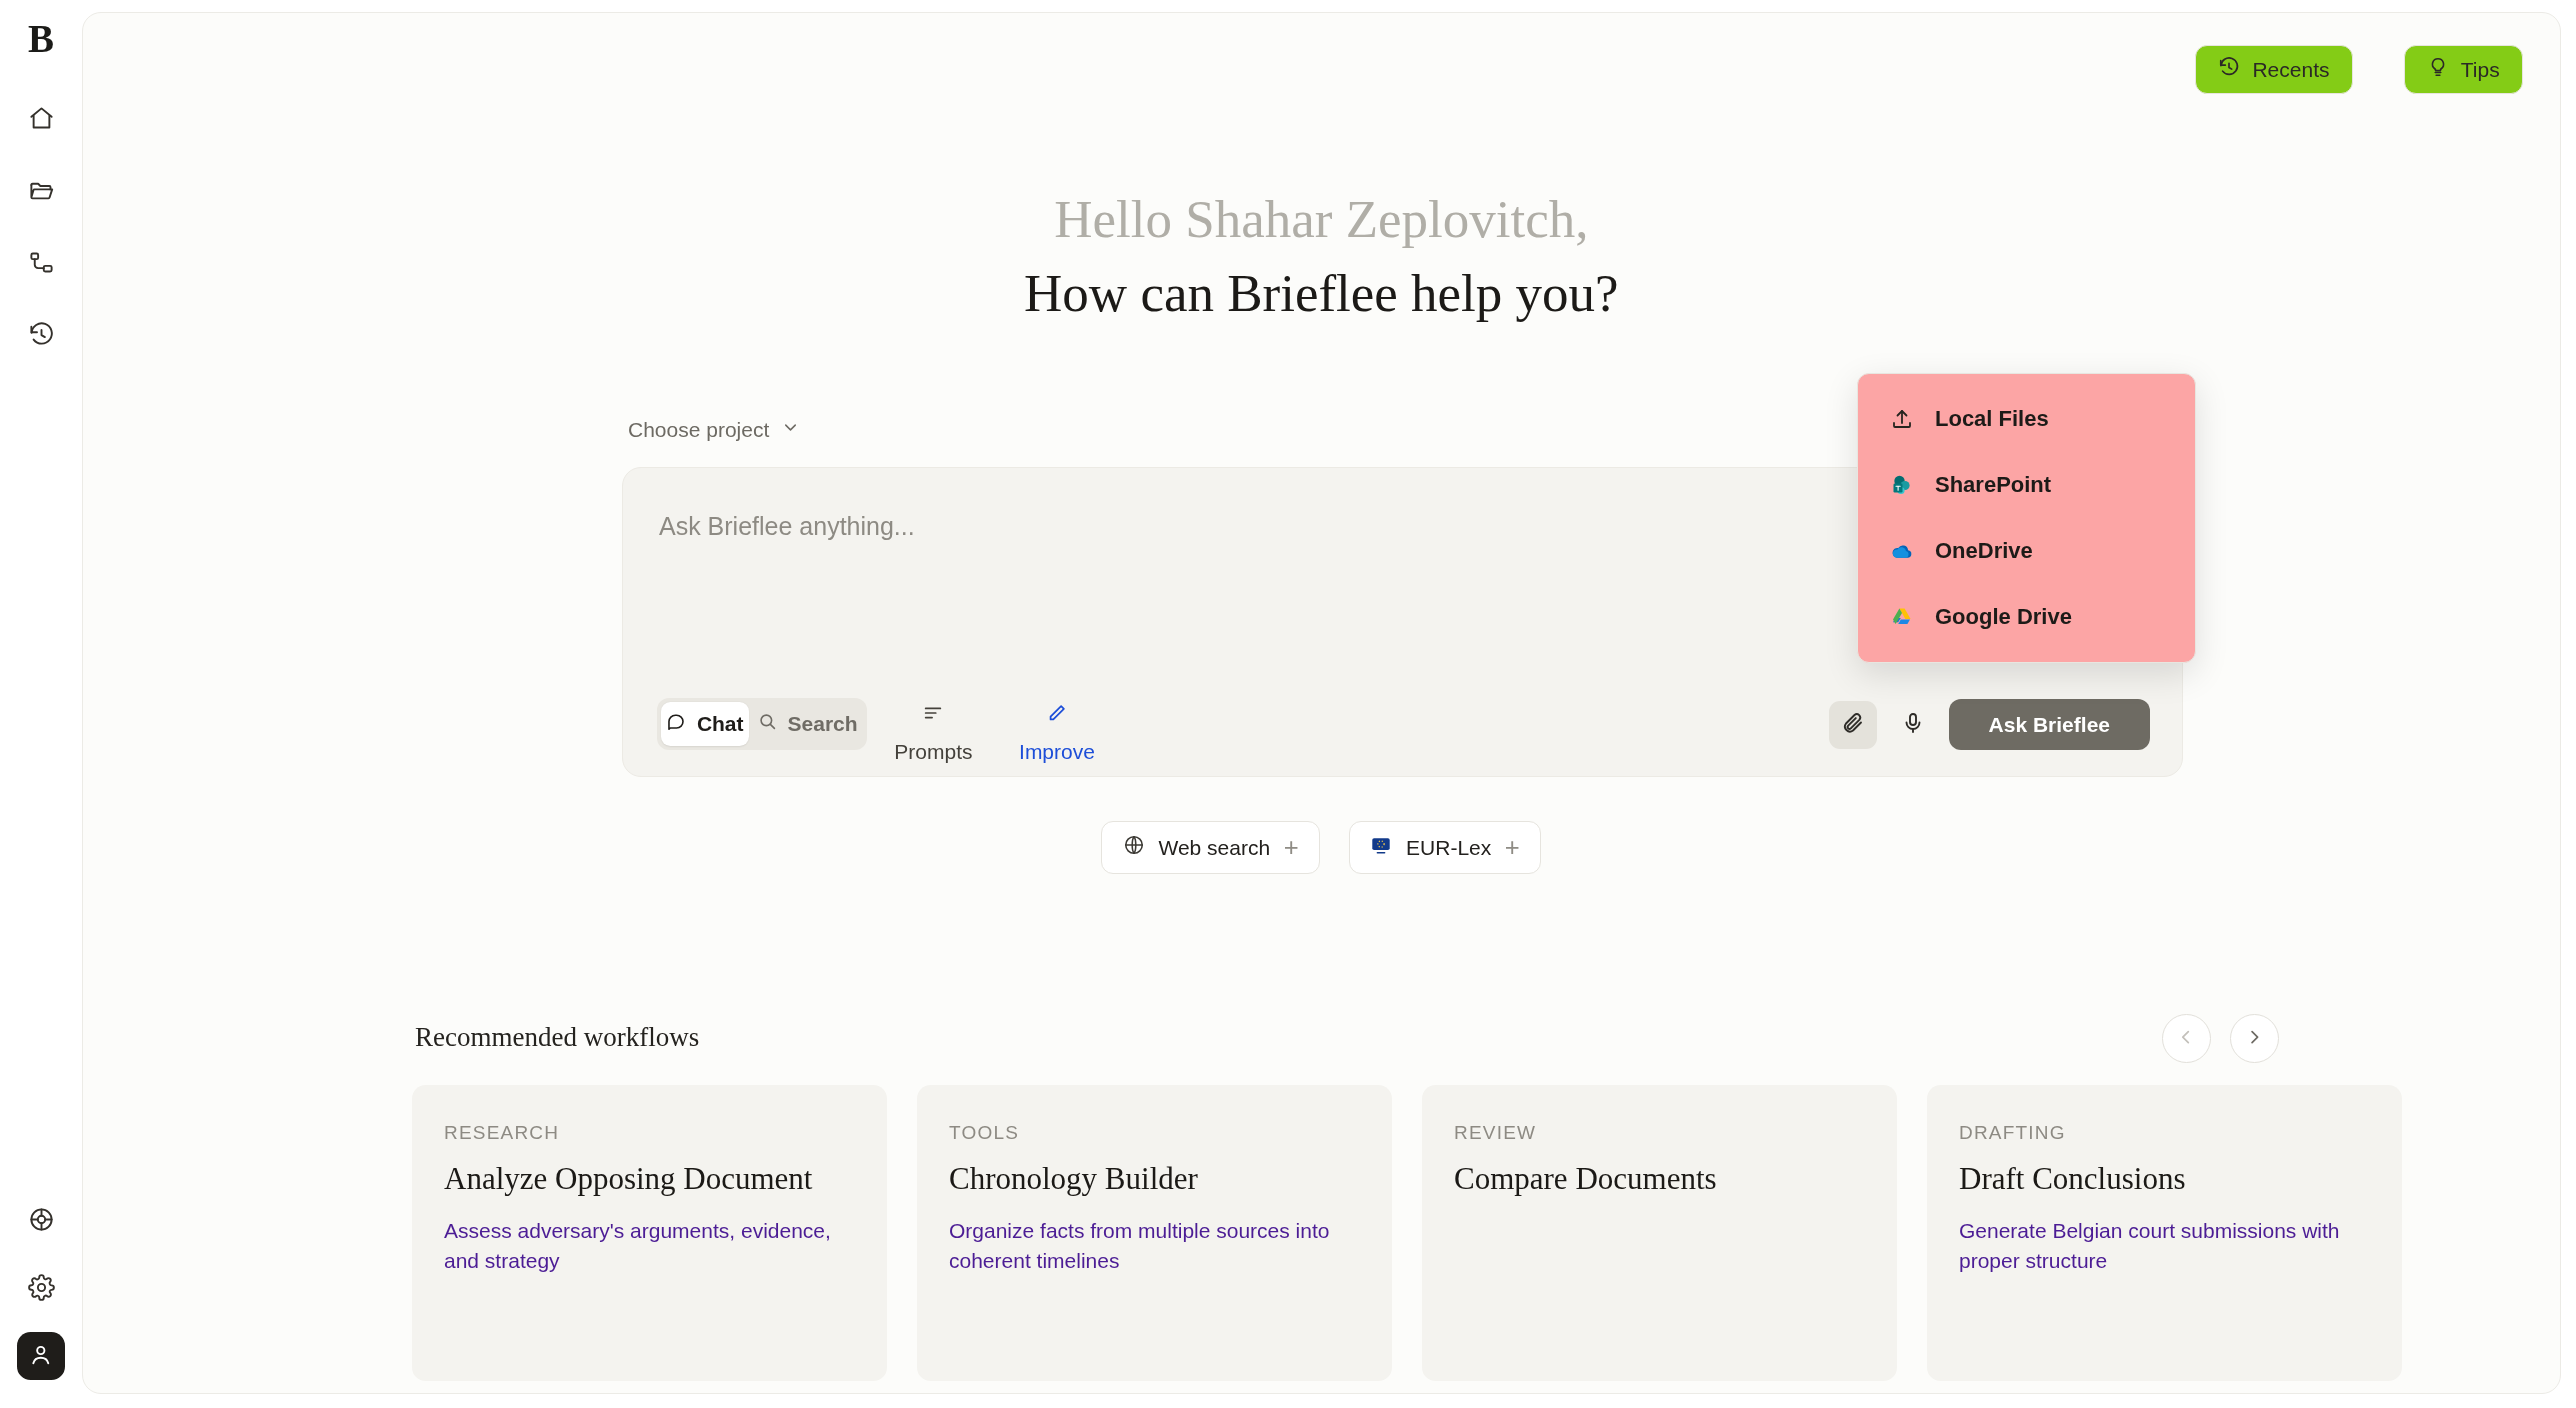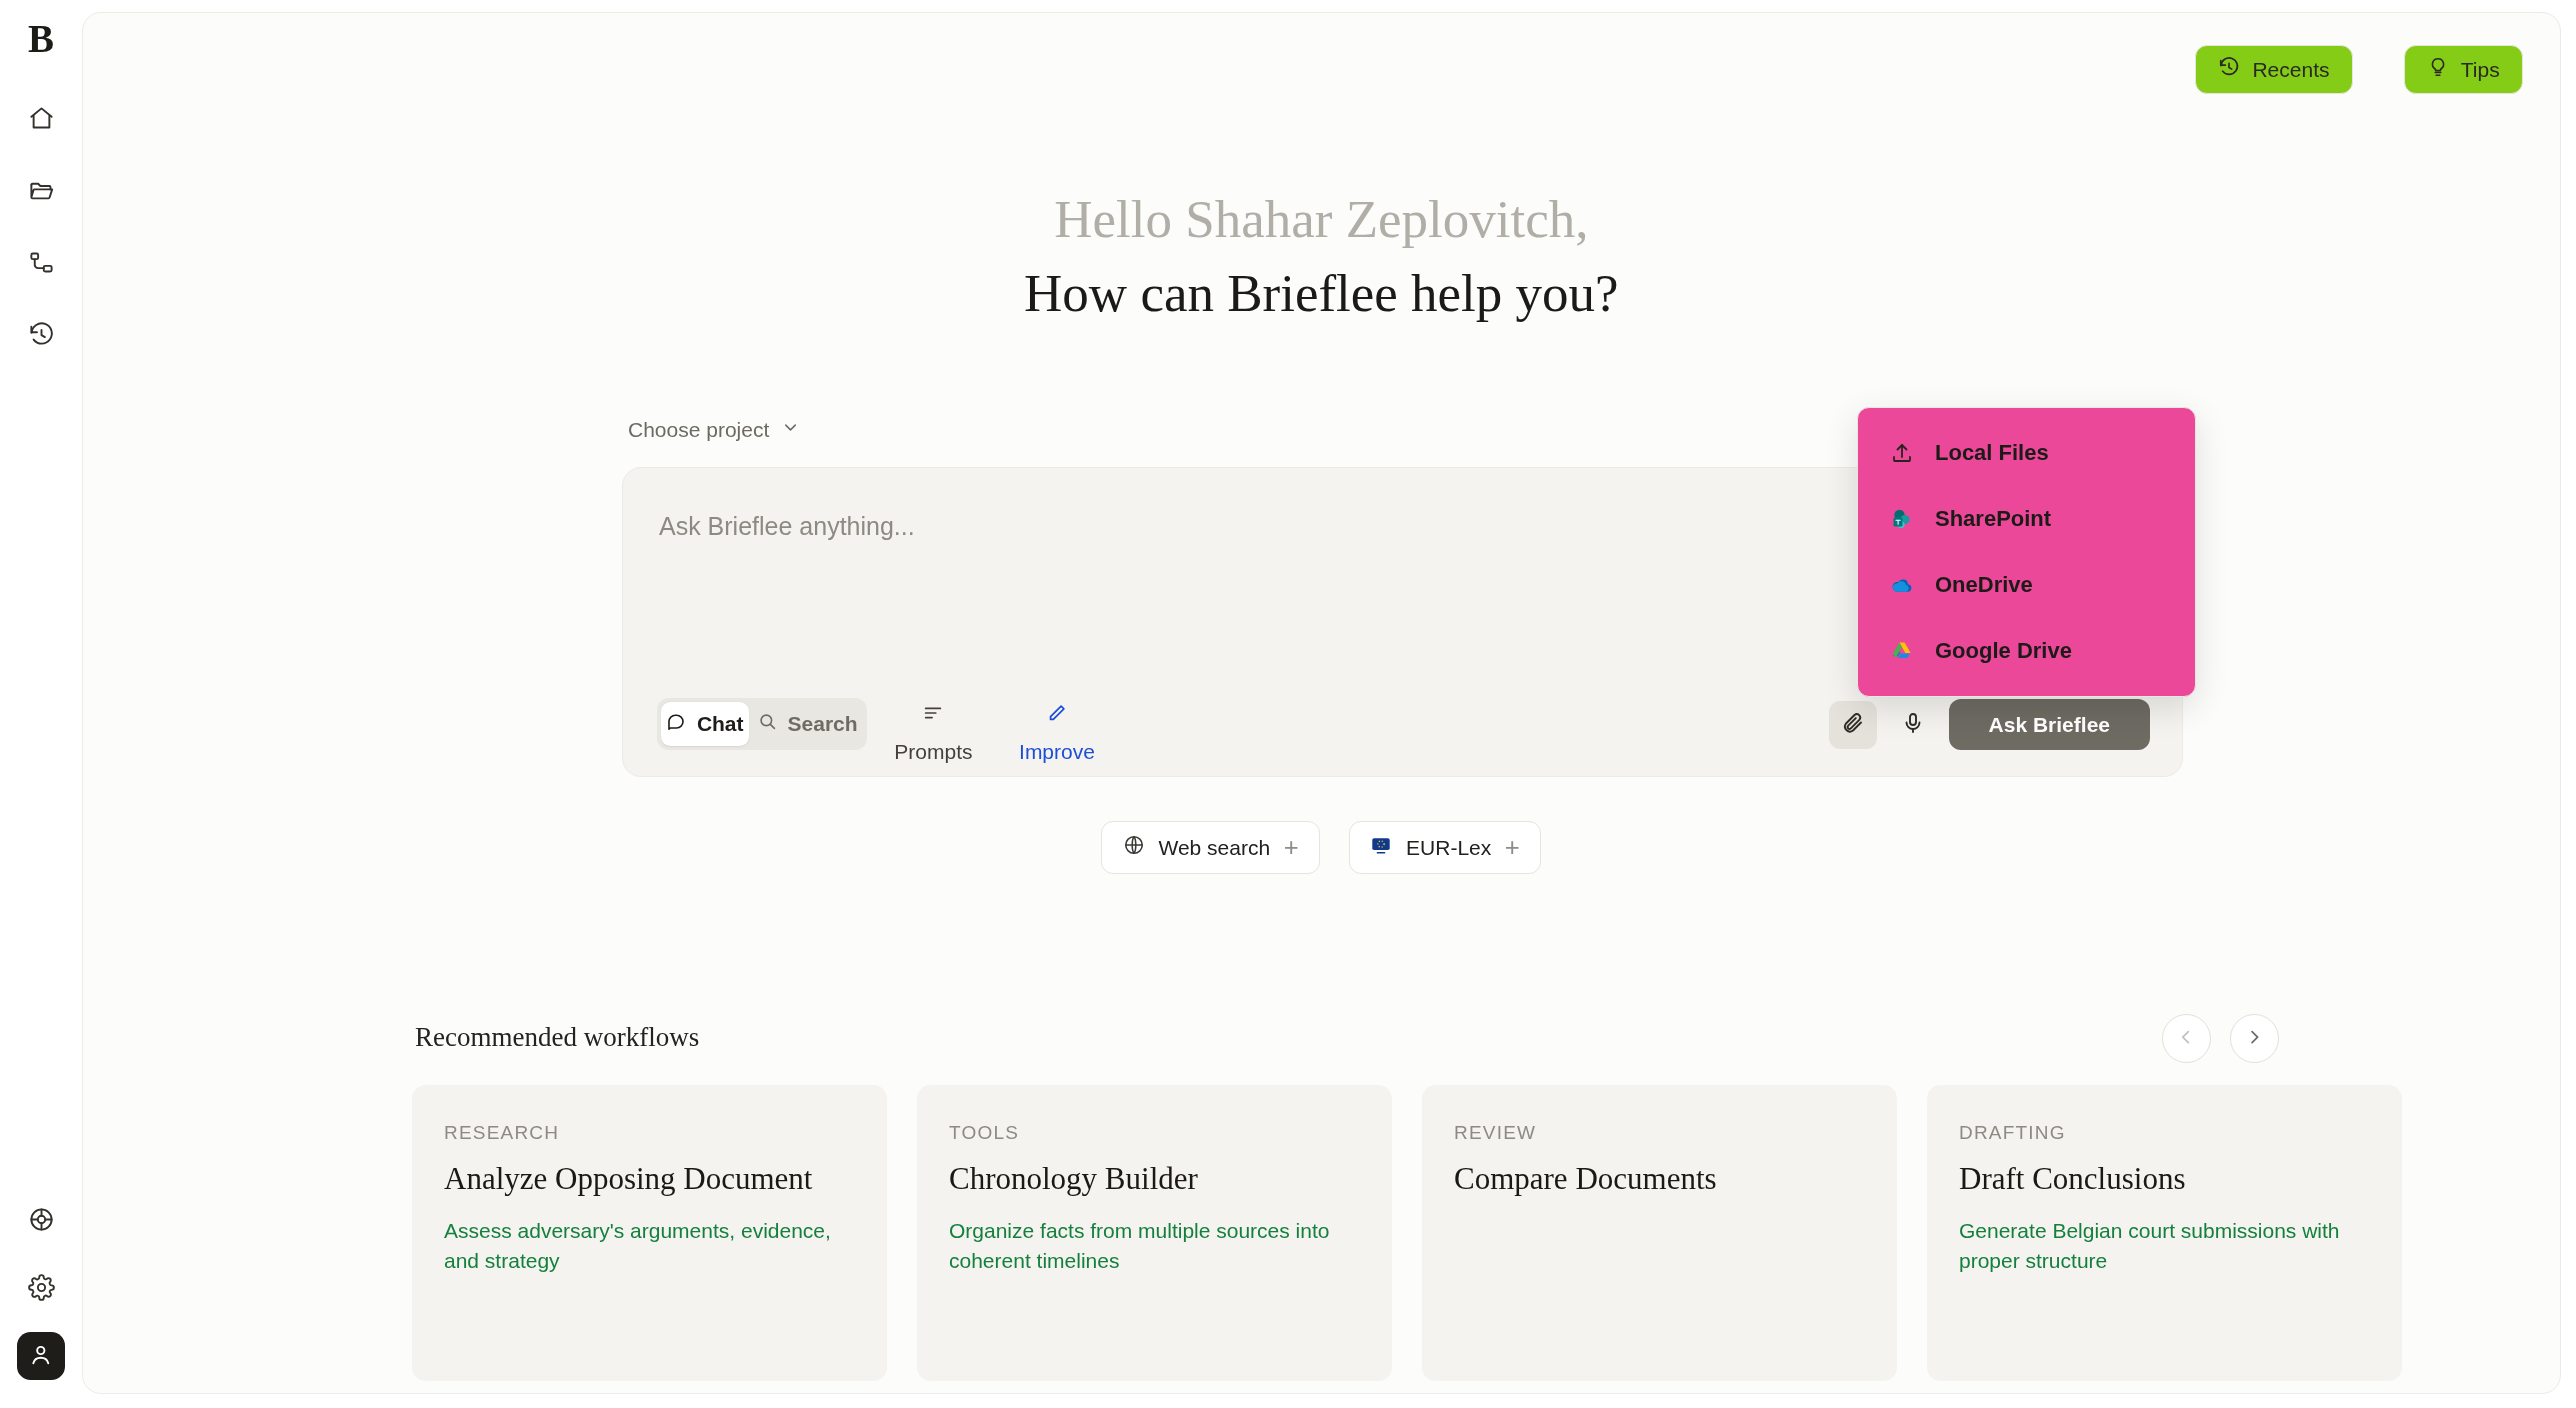"Local Files" .dropdown { background: #ec4899 -> #fca5a5; top: 394px -> 360px }
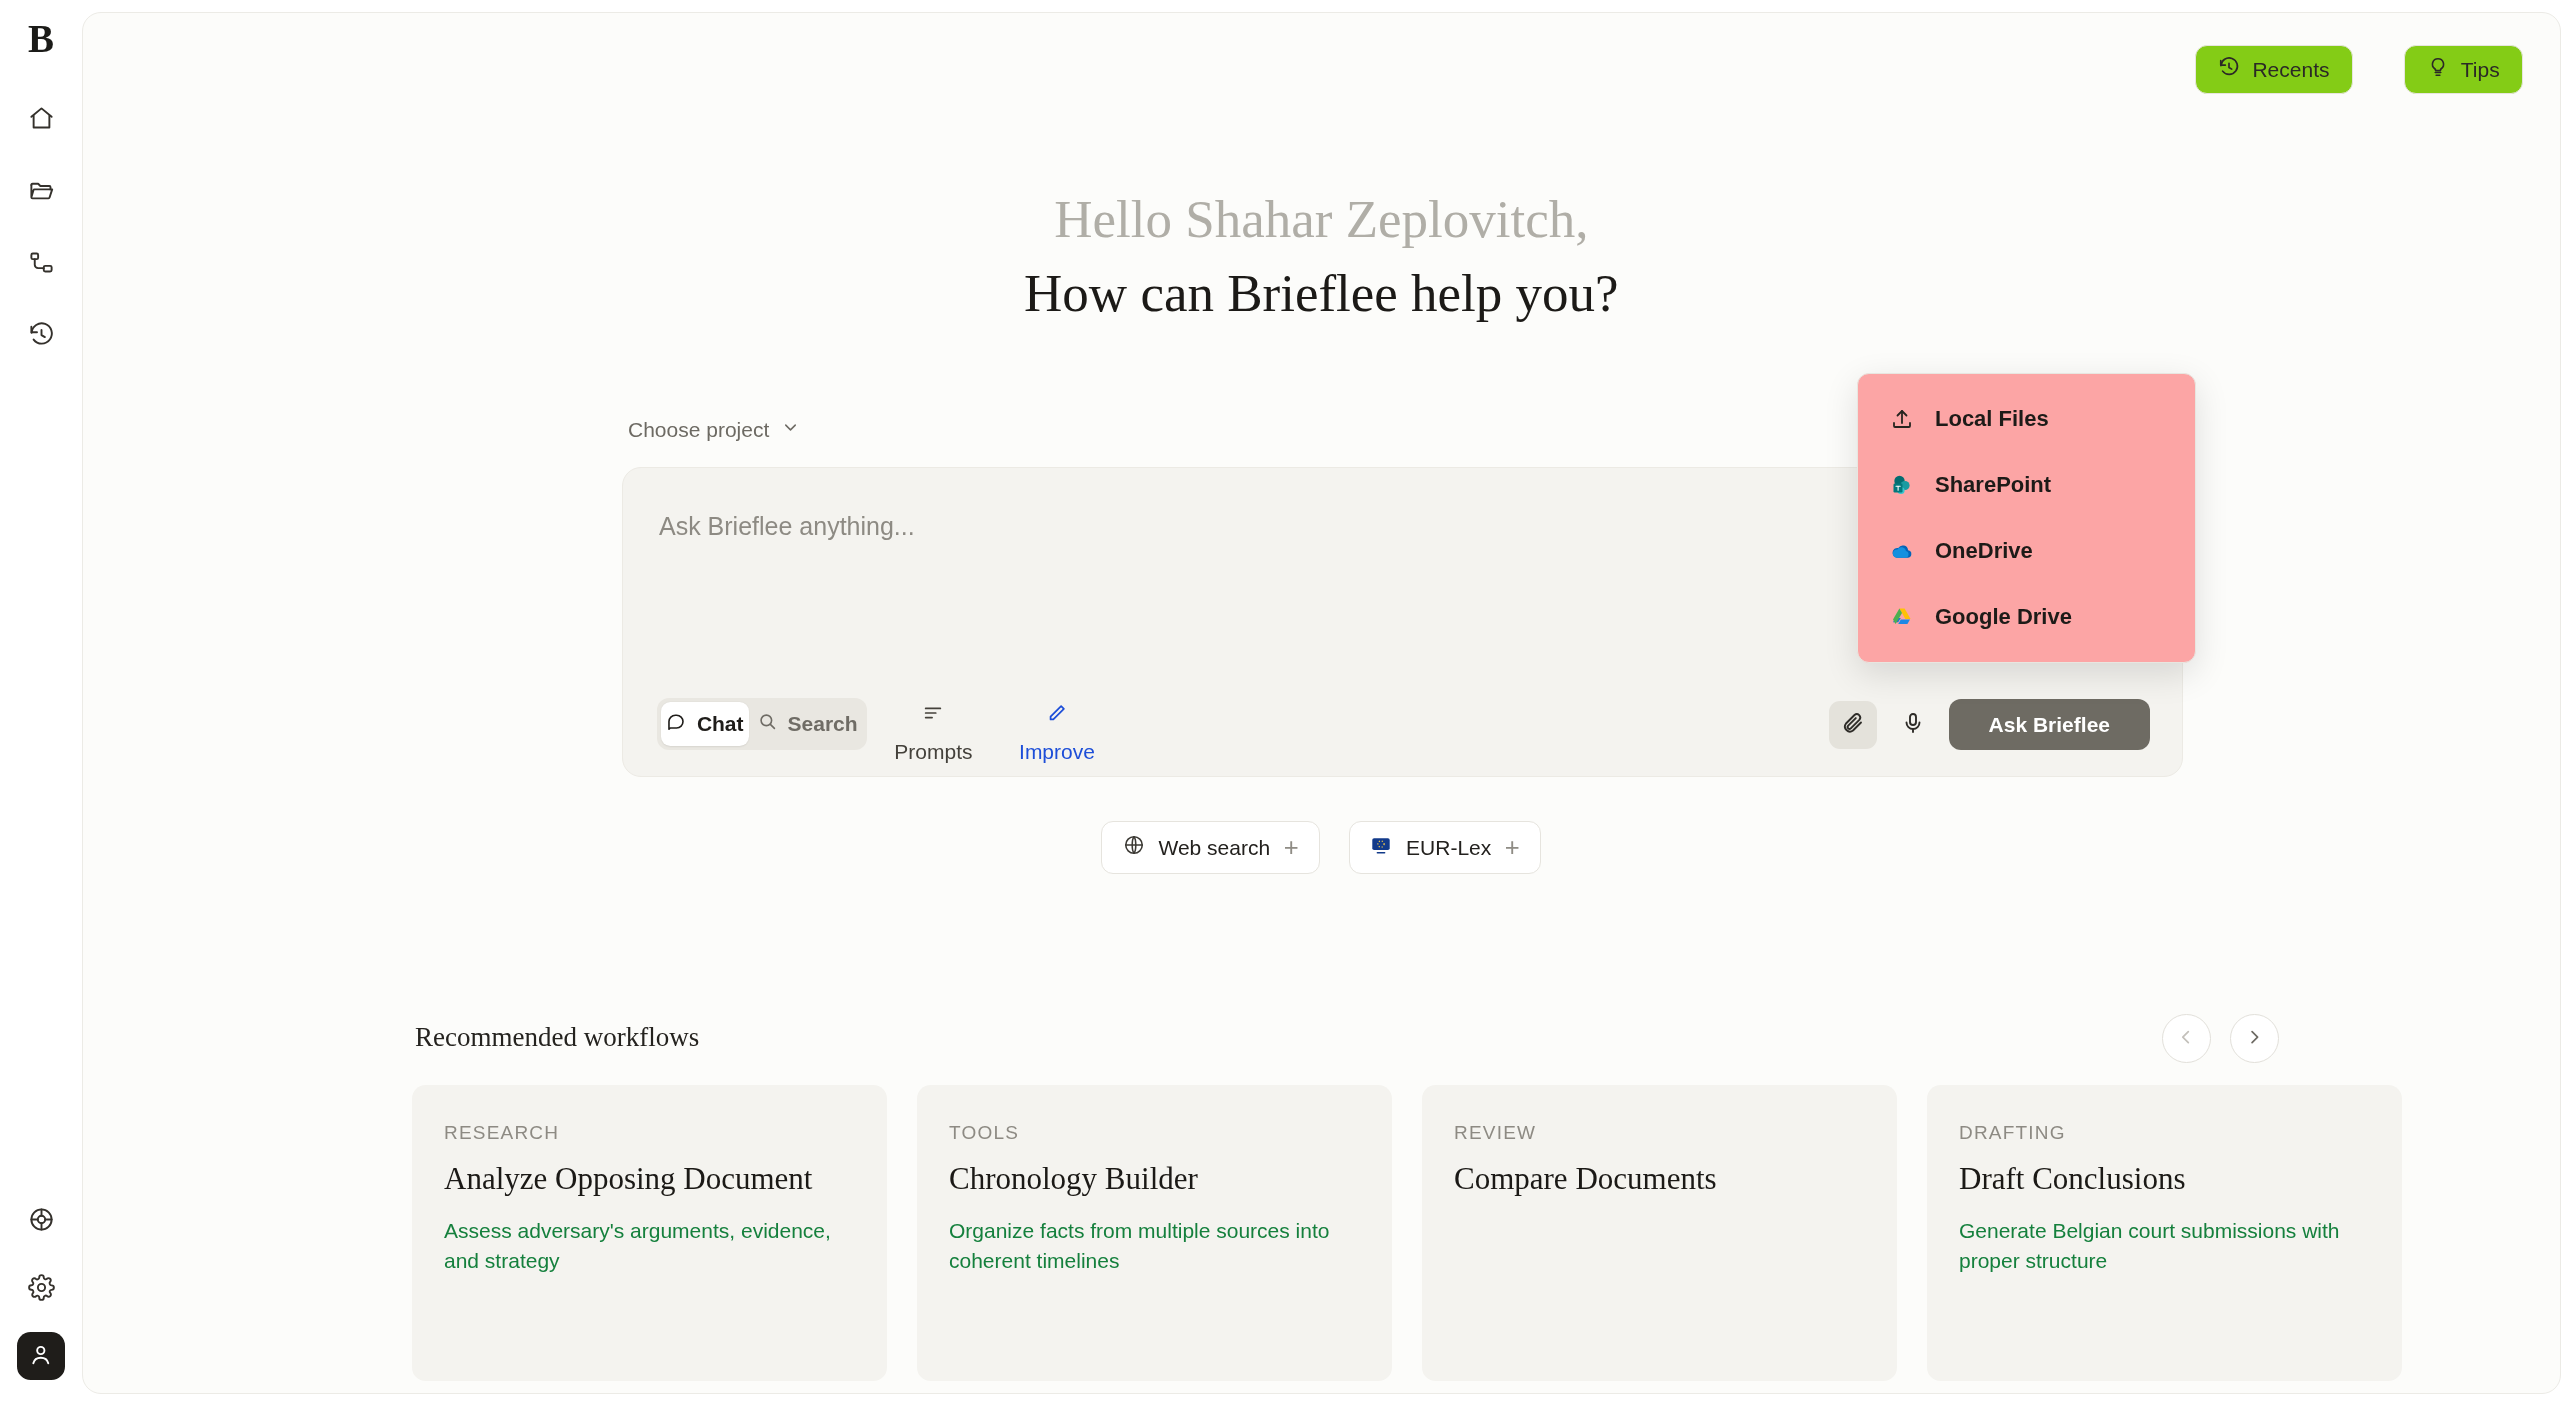"Assess adversary's arguments, evidence," .card-desc { color: #15803d -> #4c1d95 }
